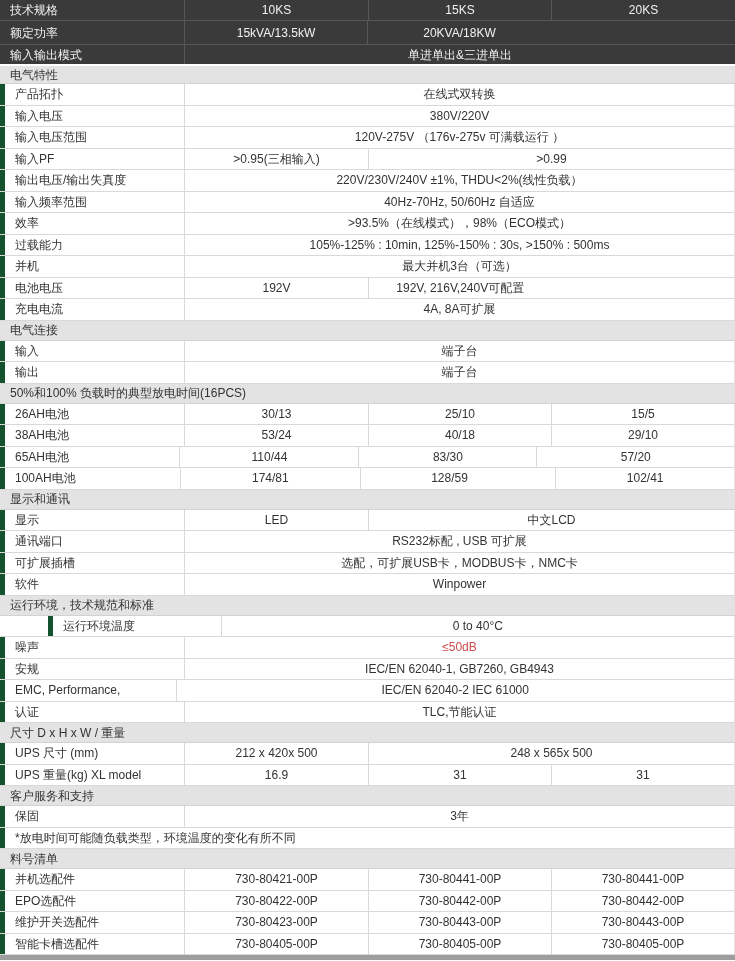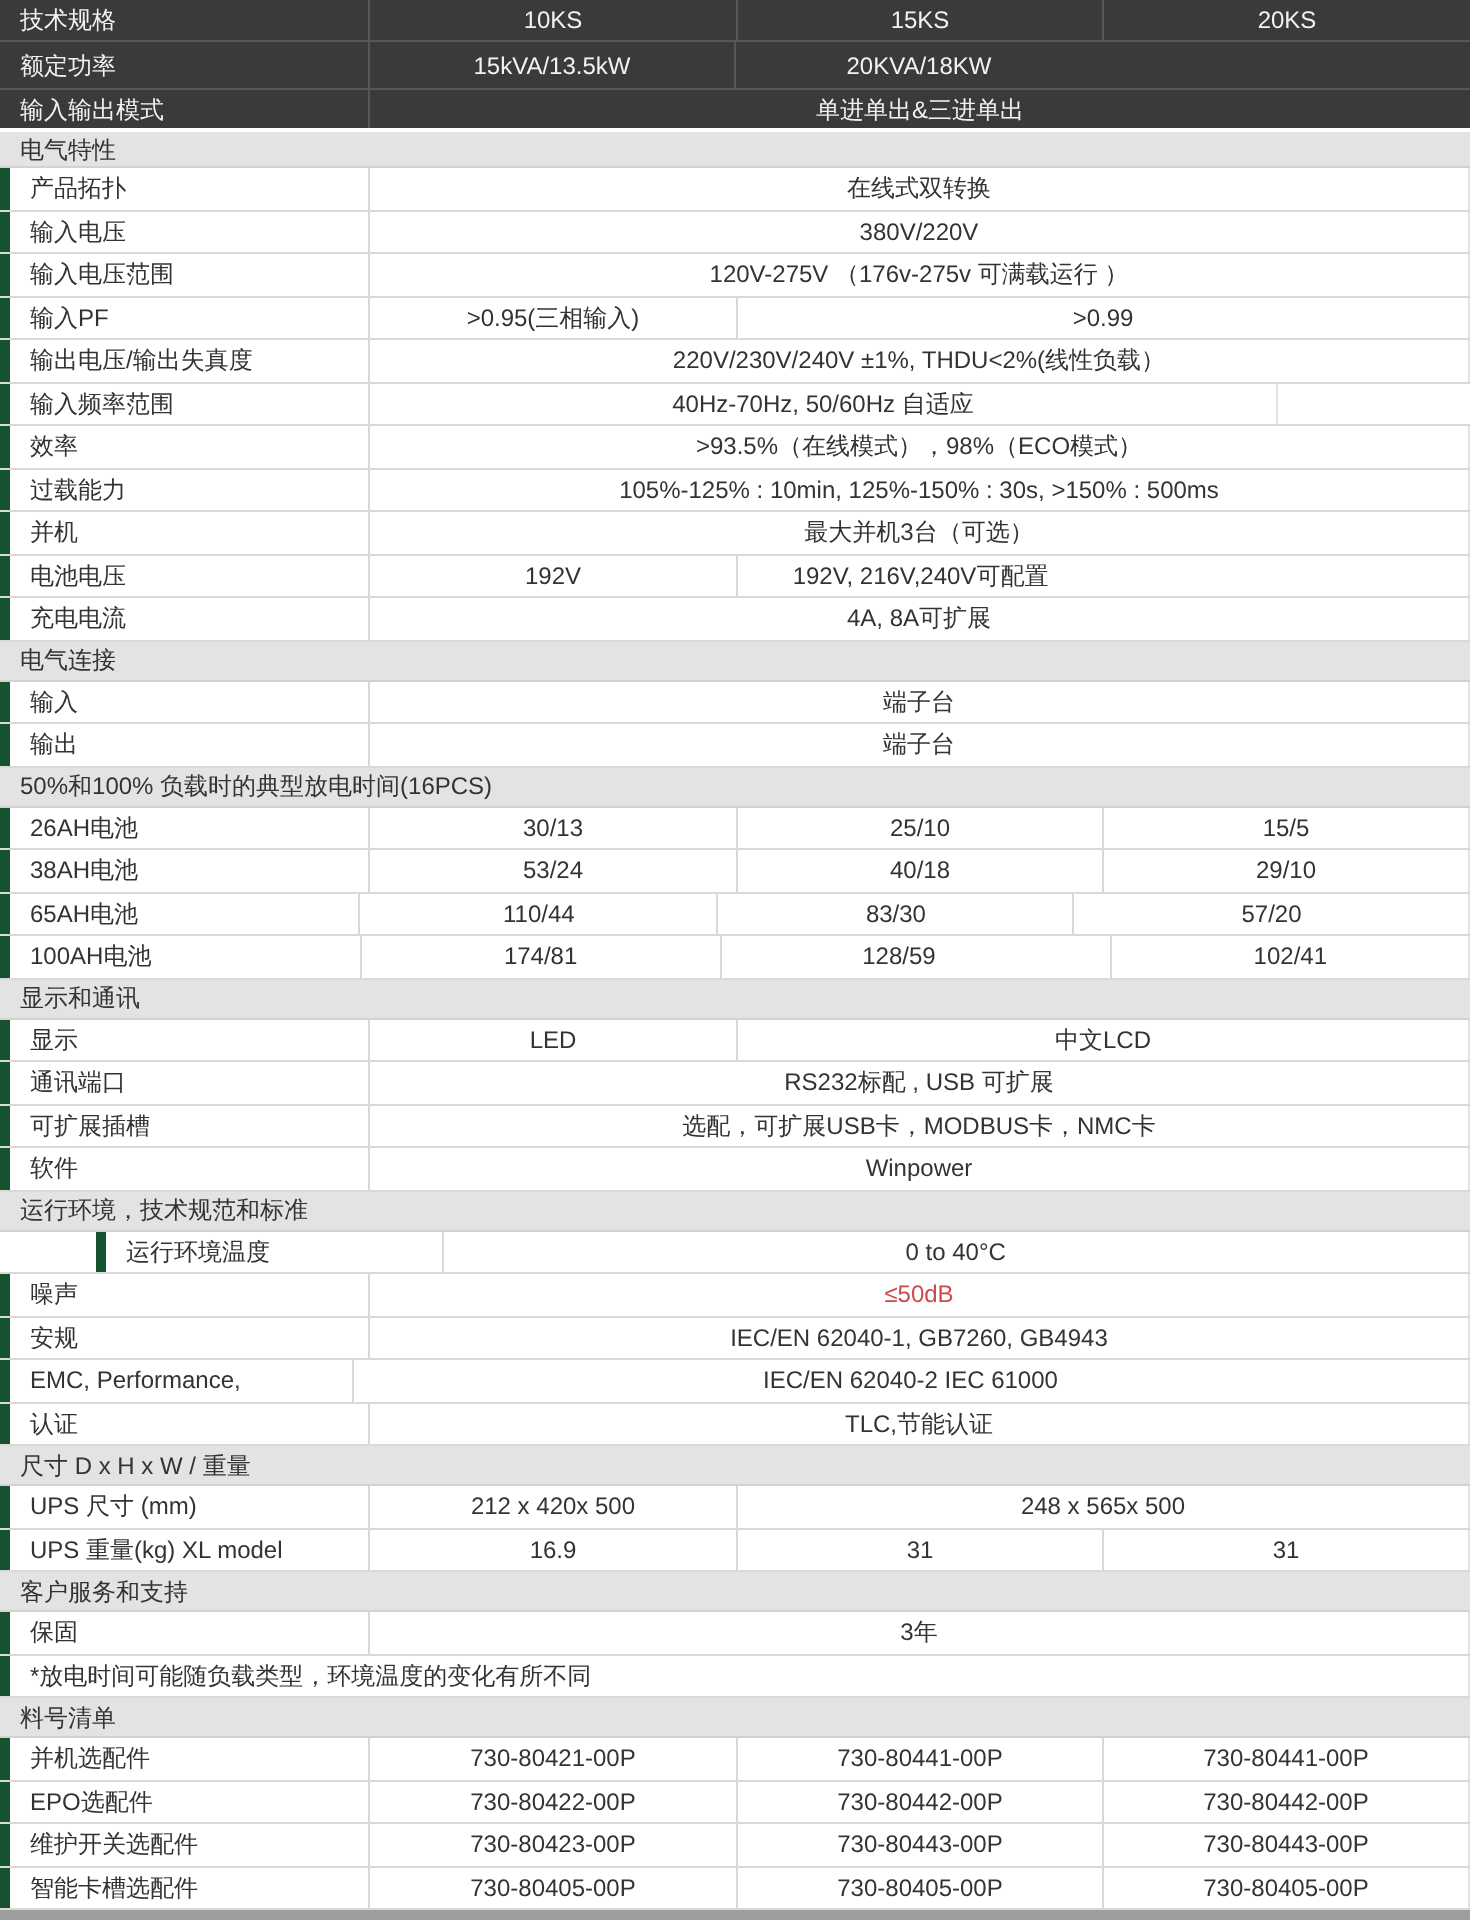"40Hz-70Hz, 50/60Hz 自适应" div.cell { width: 455px -> 551px }
